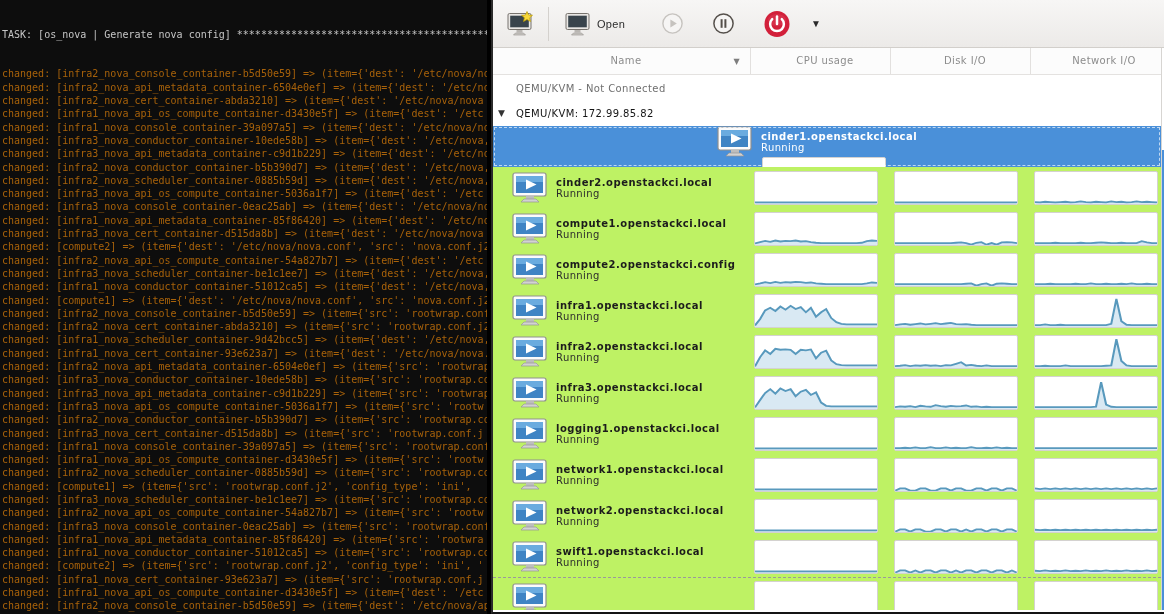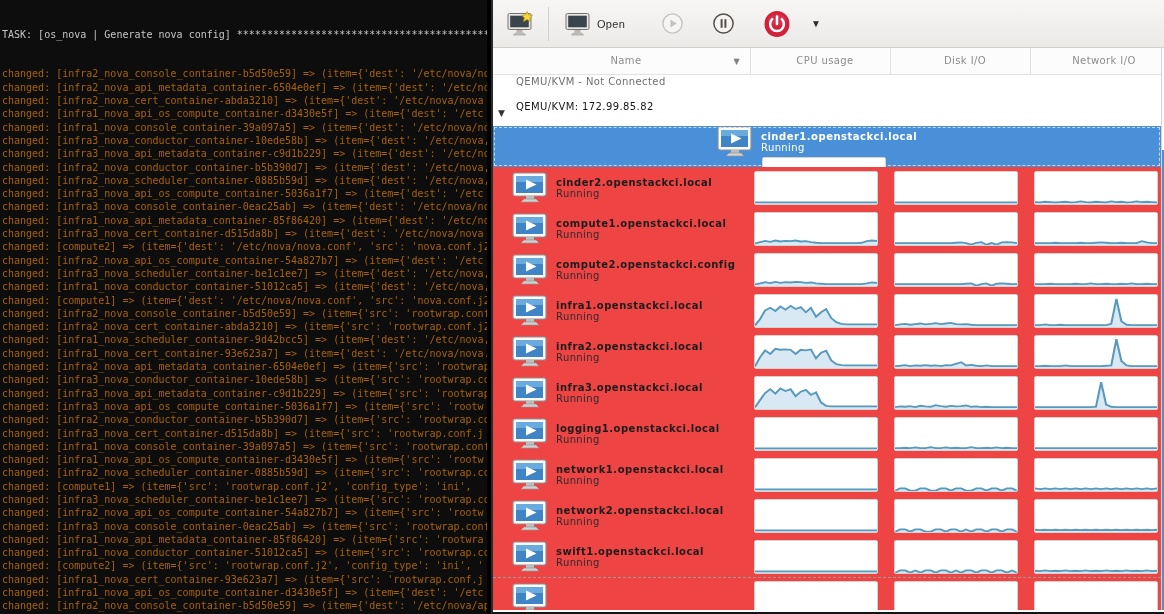"QEMU/KVM - Not Connected" .conn-row { align-items: flex-start -> center }
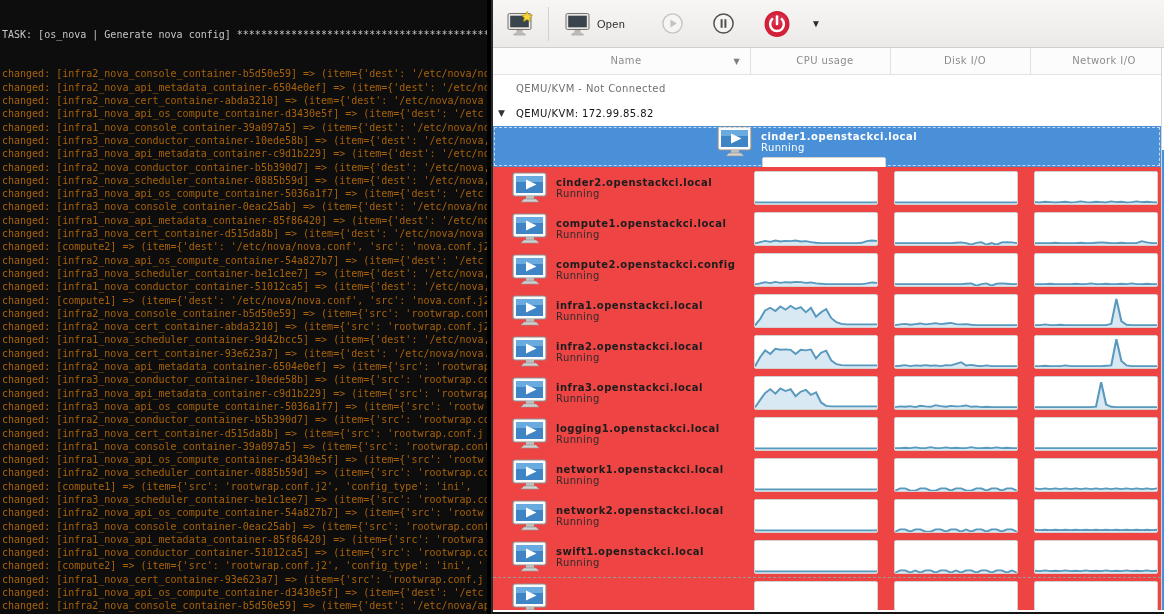"cinder2.openstackci.local" .vm-row { background: #ef4444 -> #bef264 }
